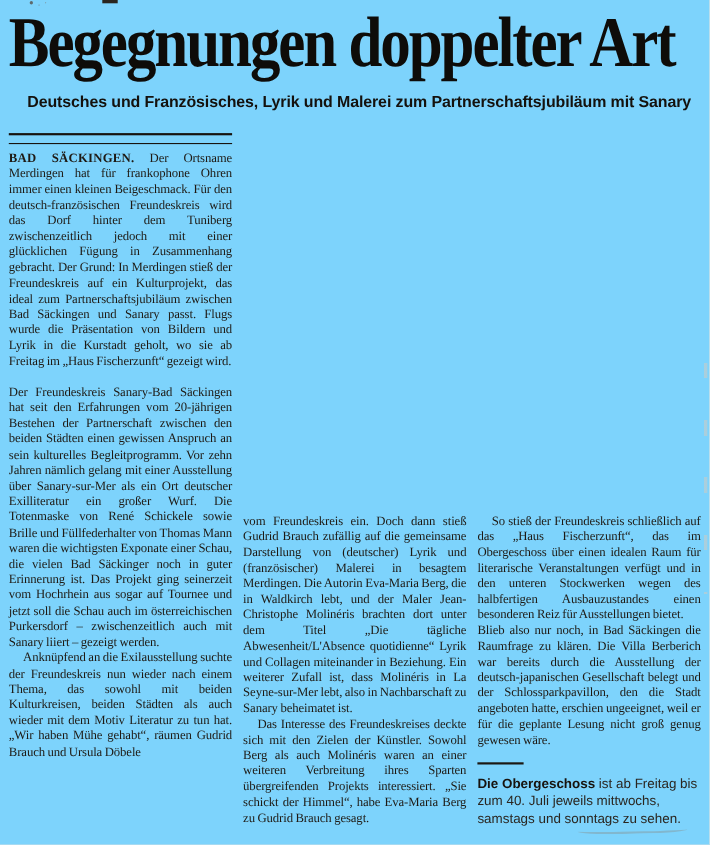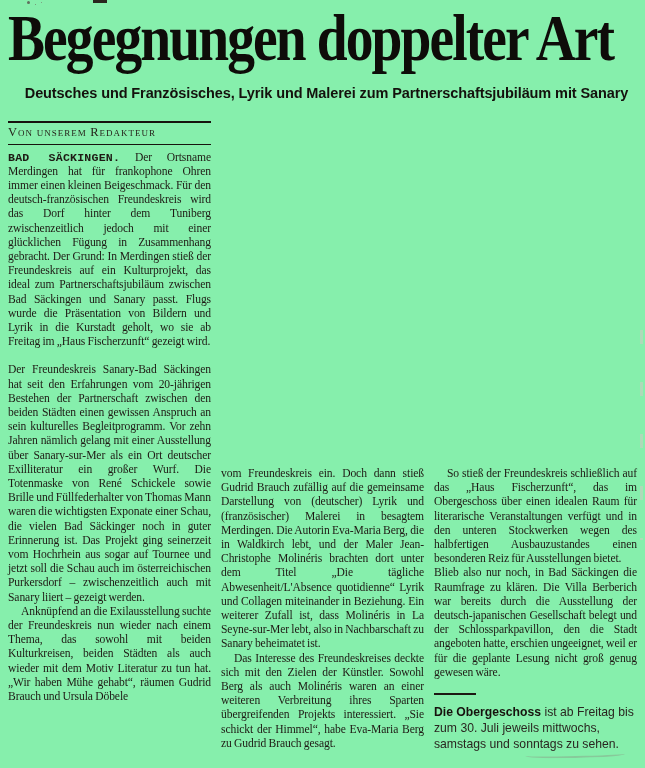"Begegnungen doppelter Art" .page { background: #86efac -> #7dd3fc }
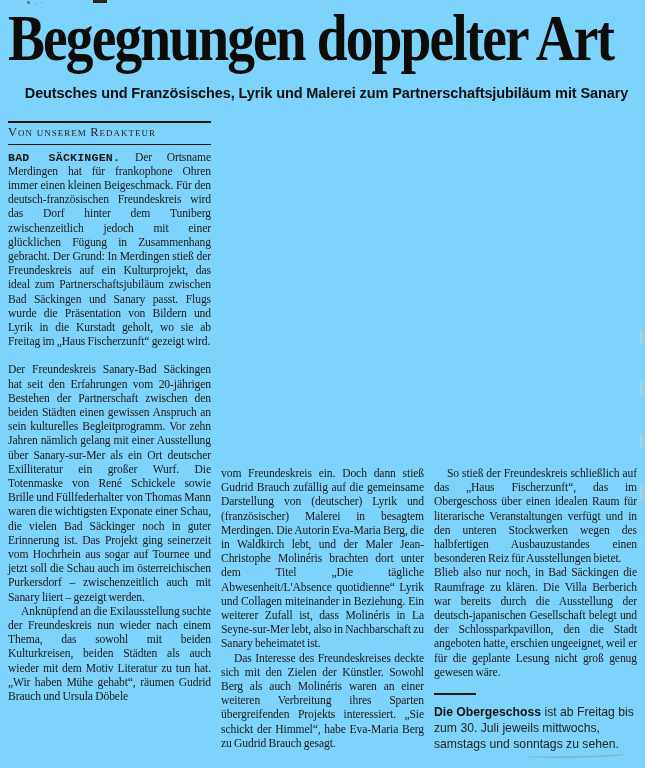"Von unserem Redakteur" span { html: <span>Von unserem Redakteur</span> -> none }
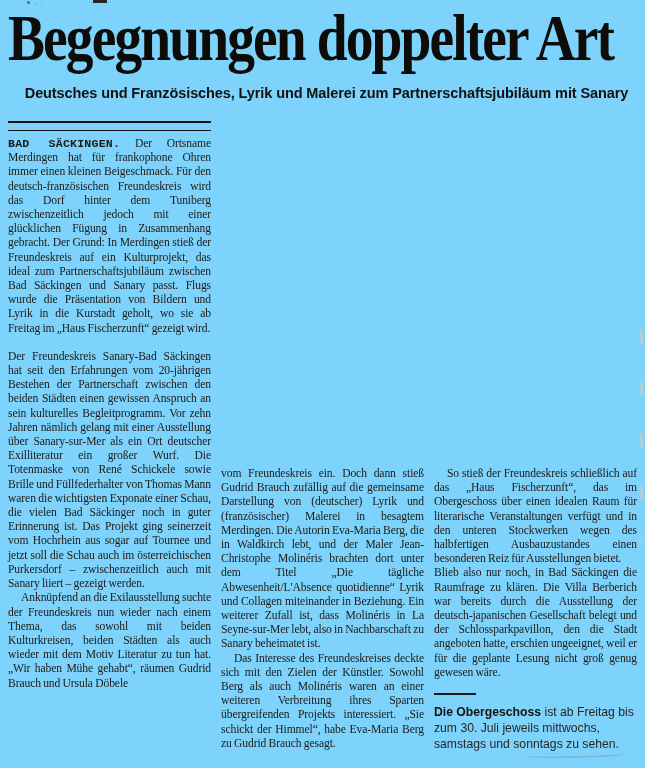"BAD SÄCKINGEN." .lead-in { font-family: Liberation Mono, monospace -> none }
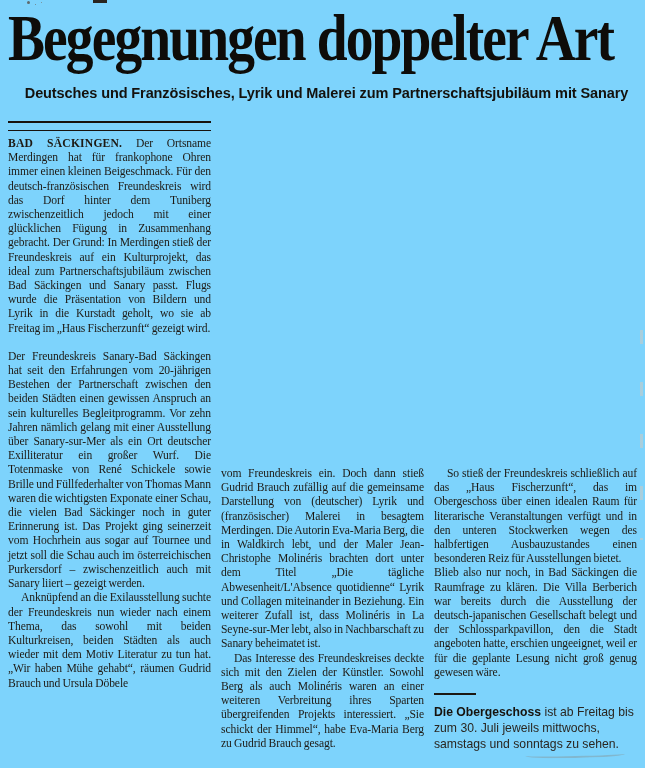"ist ab Freitag bis zum" span { text: 30 -> 40 }
